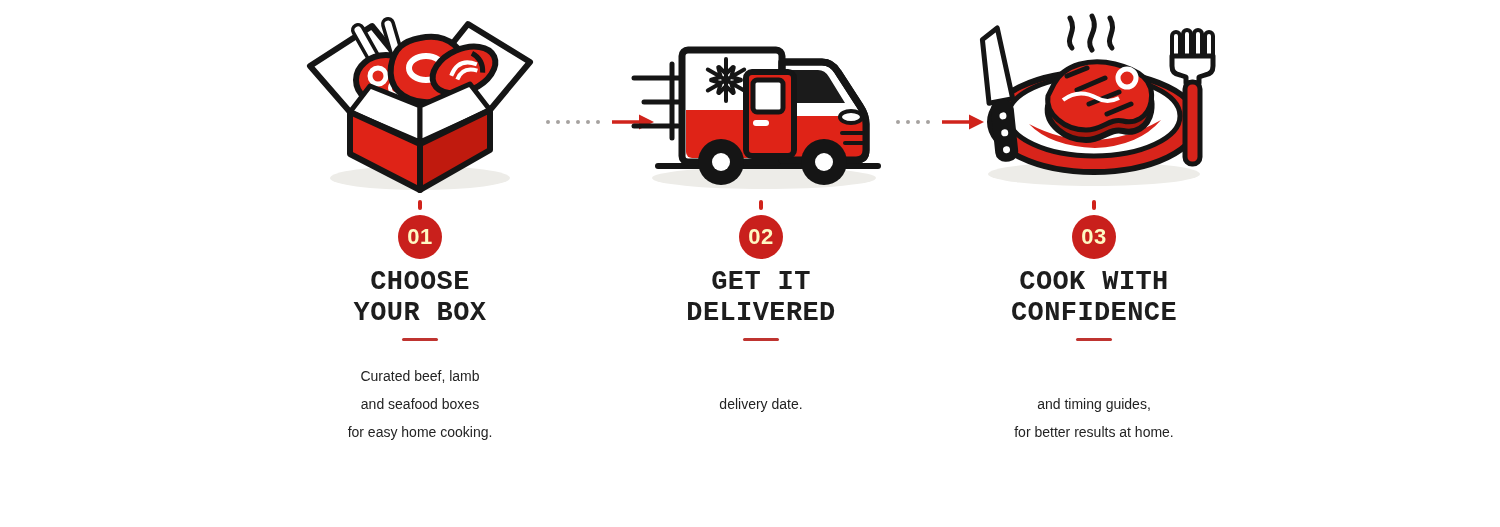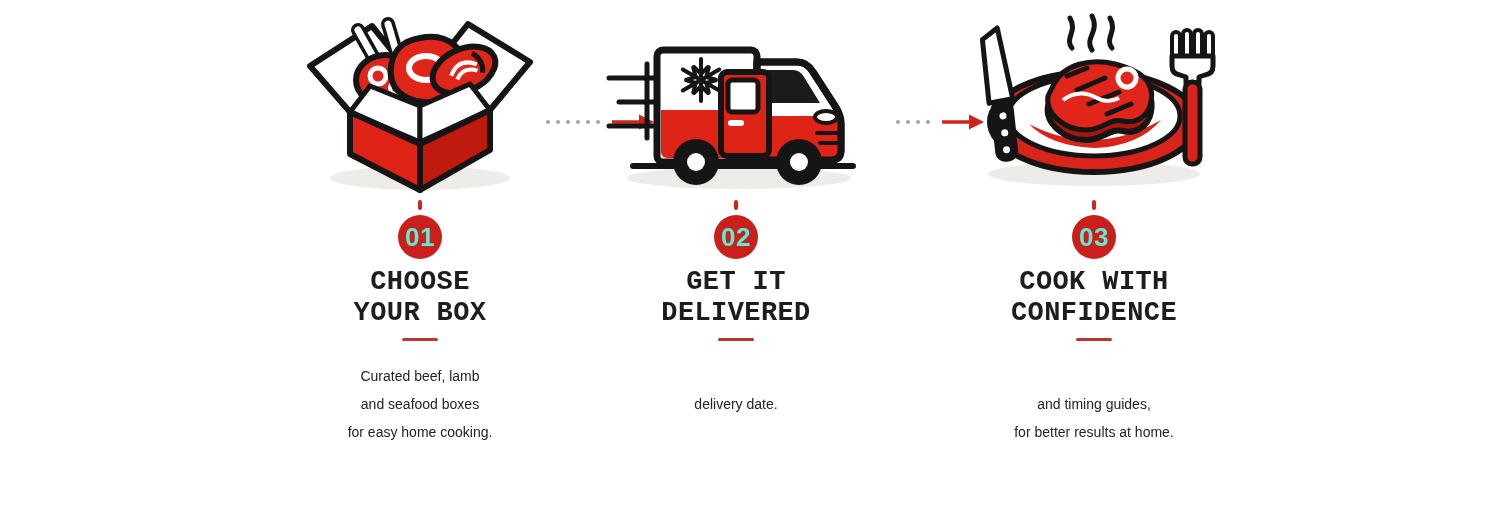"01" .badge { color: #5eead4 -> #fef9c3; font-size: 26px -> 22px }
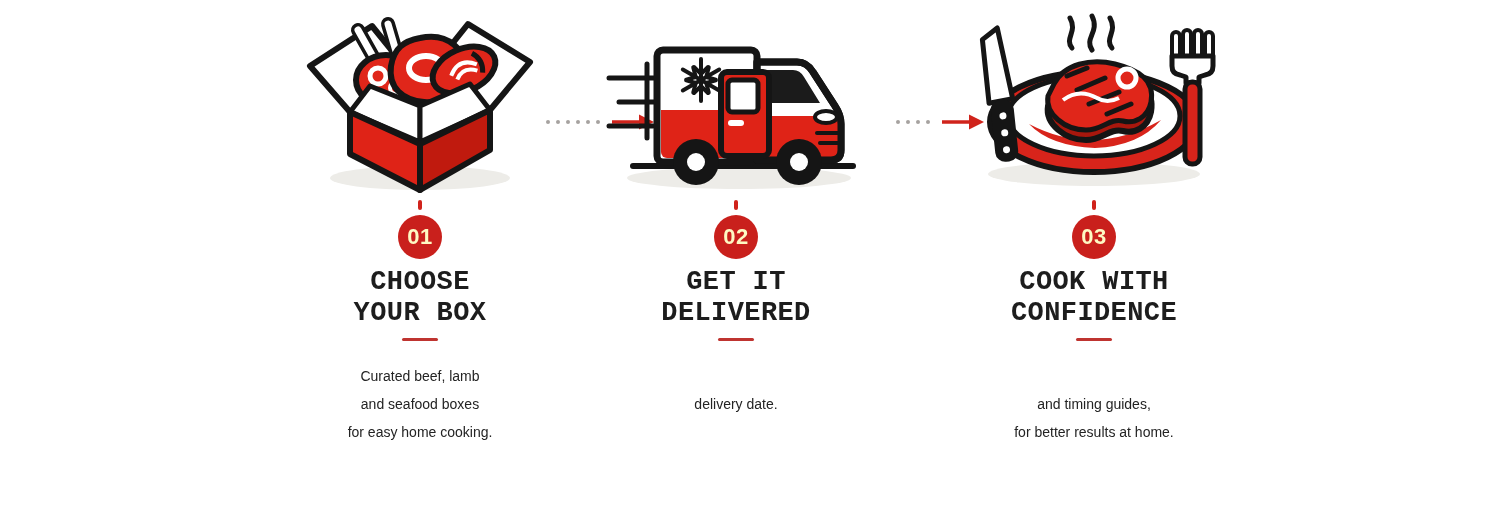"02" .step-2 { left: 566px -> 591px }
